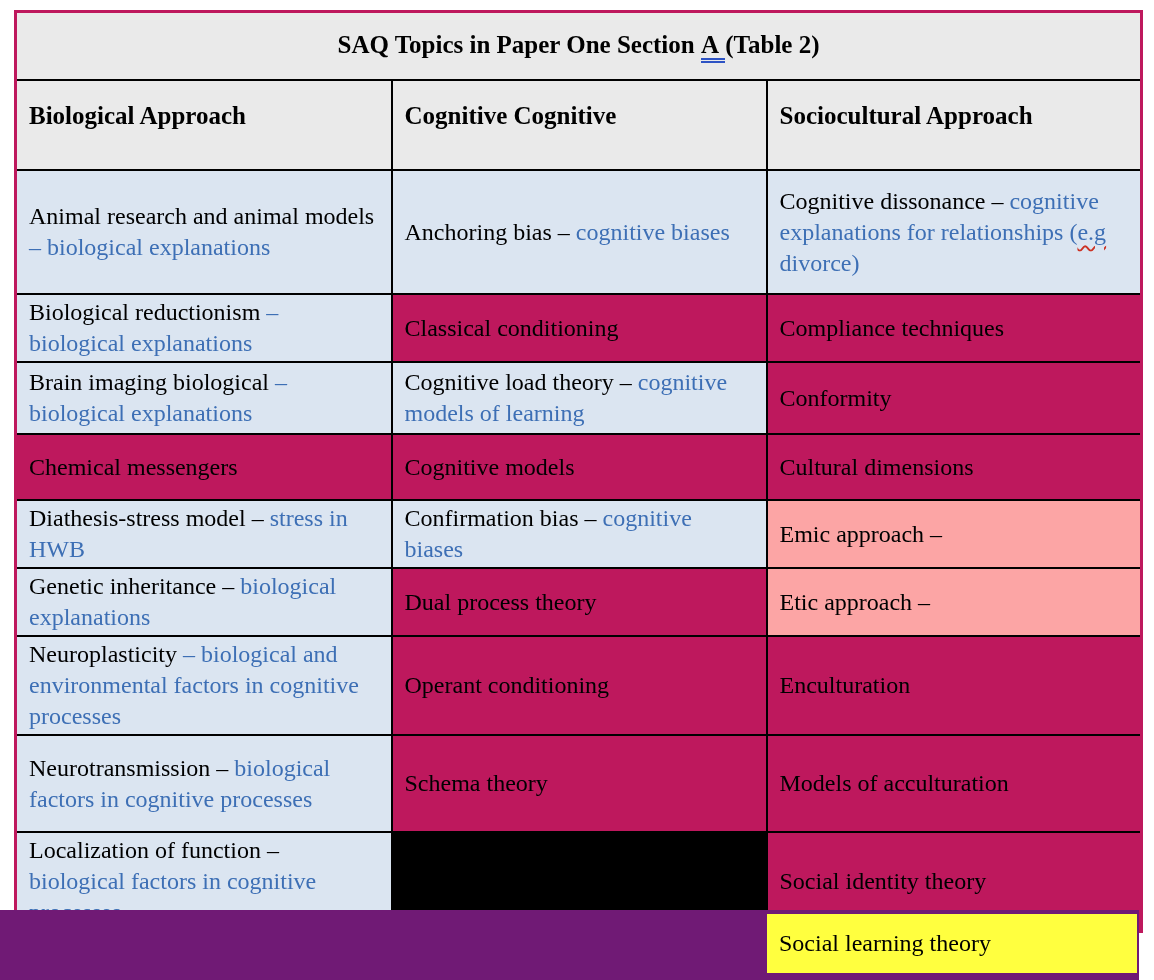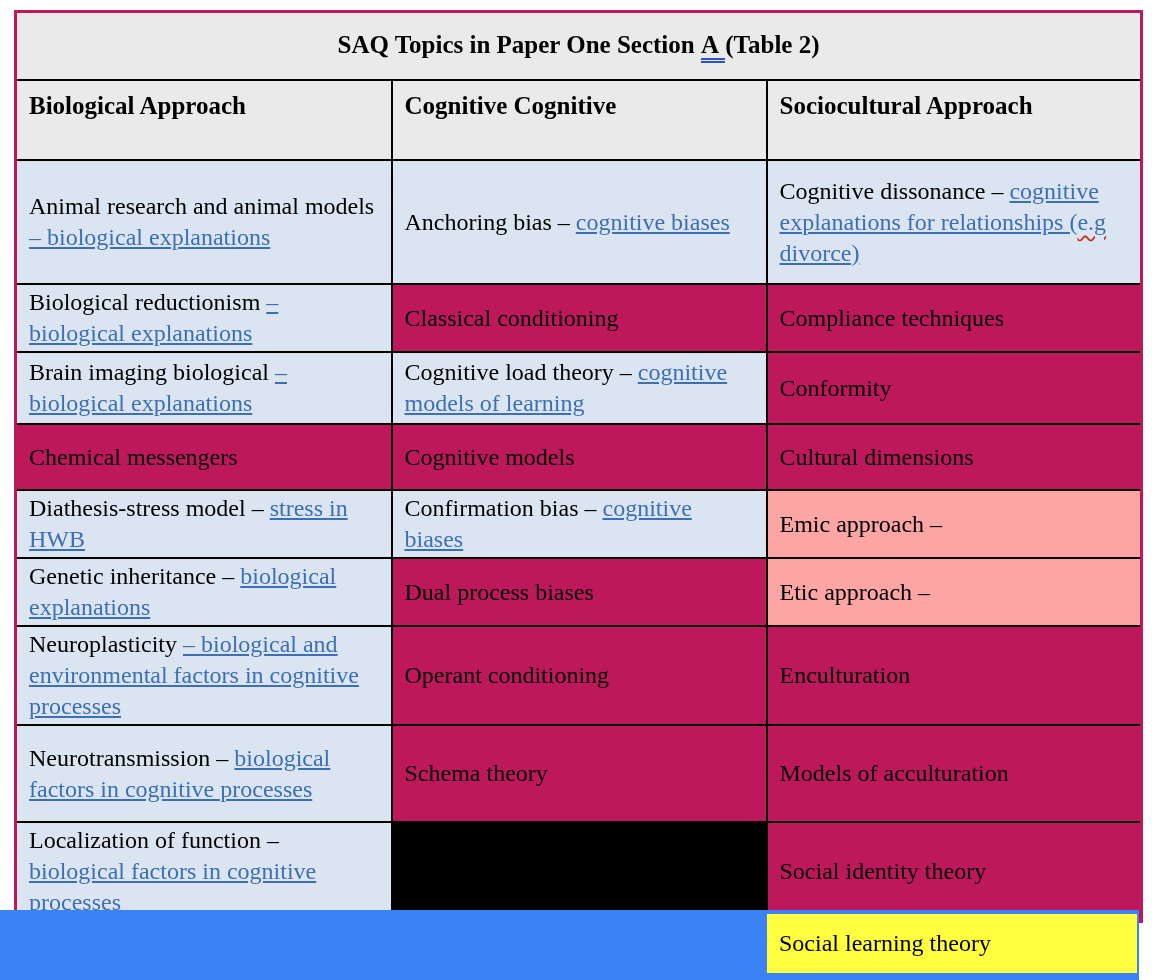"Biological Approach" td.head-cell { padding-top: 10px -> 20px }
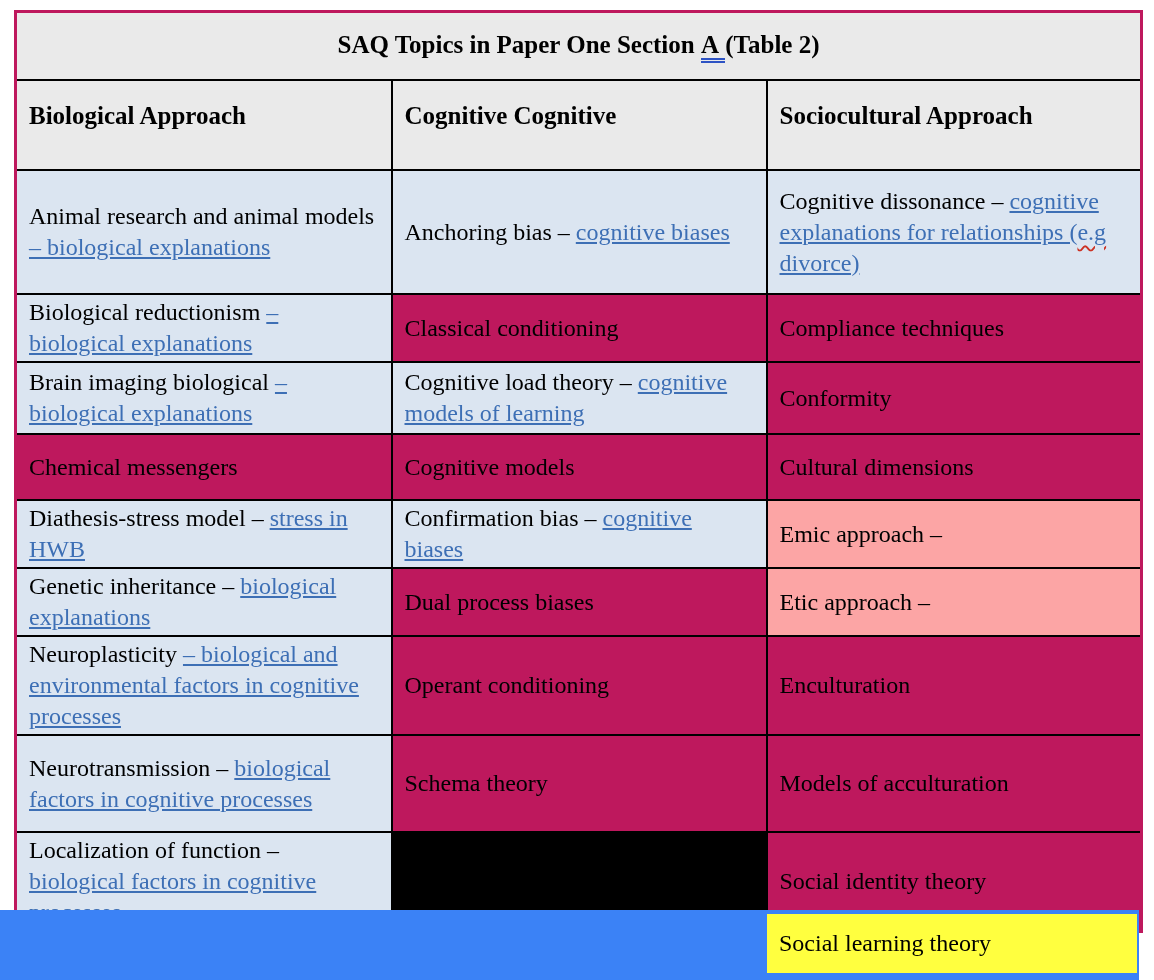"cognitive explanations for relationships" .seg-blue { text-decoration: underline -> none }
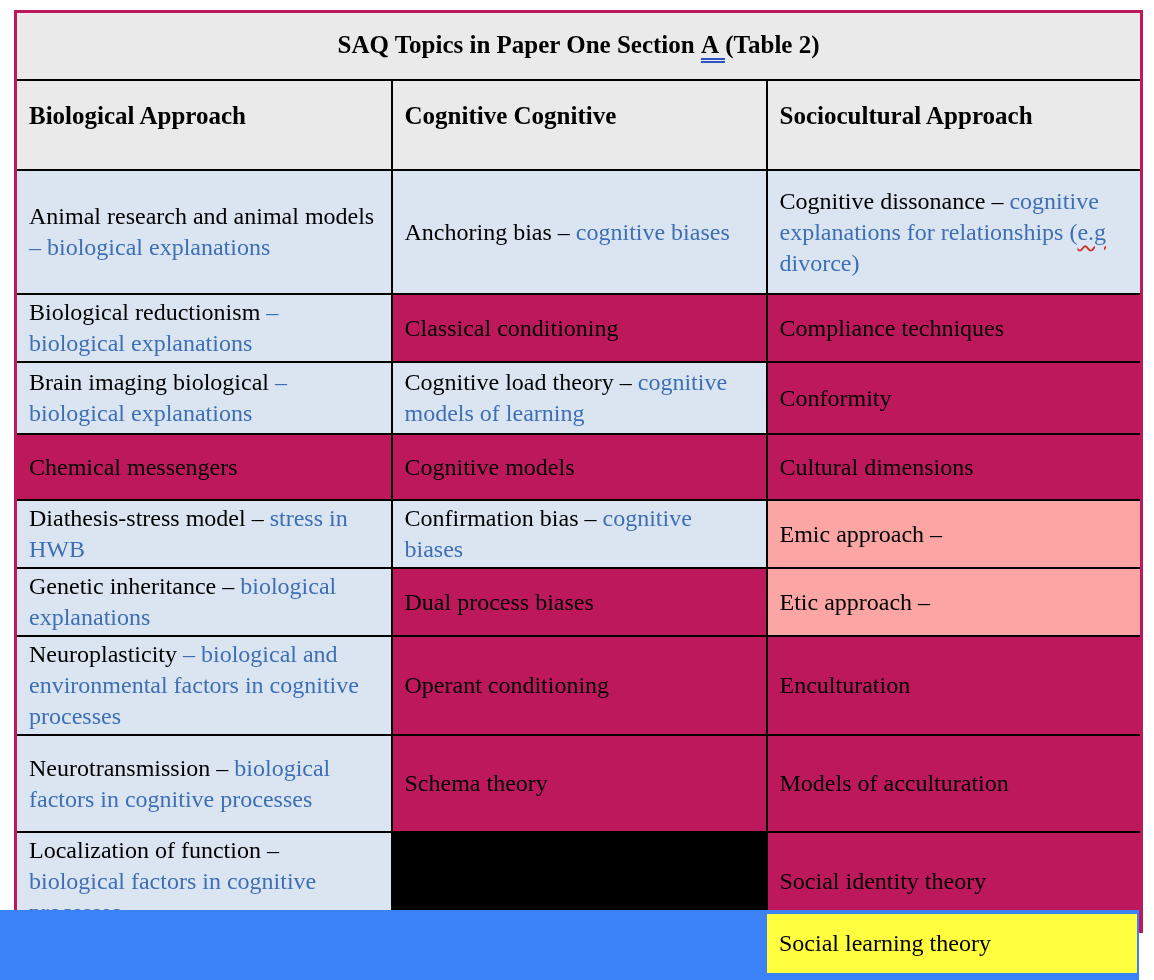"Dual process biases" span.seg-black { text: biases -> theory }
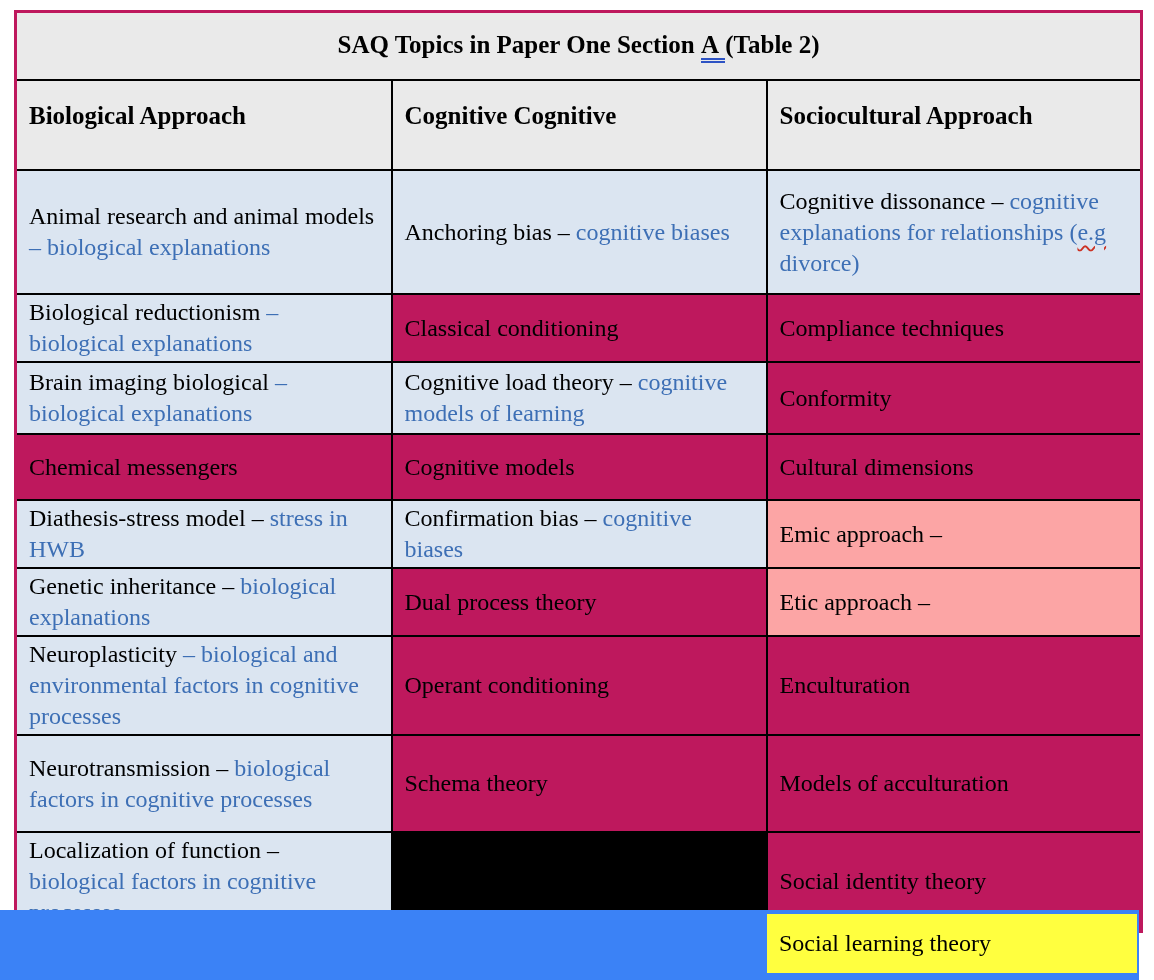"Social learning theory" .bottom-band { background: #3b82f6 -> #701a75 }
